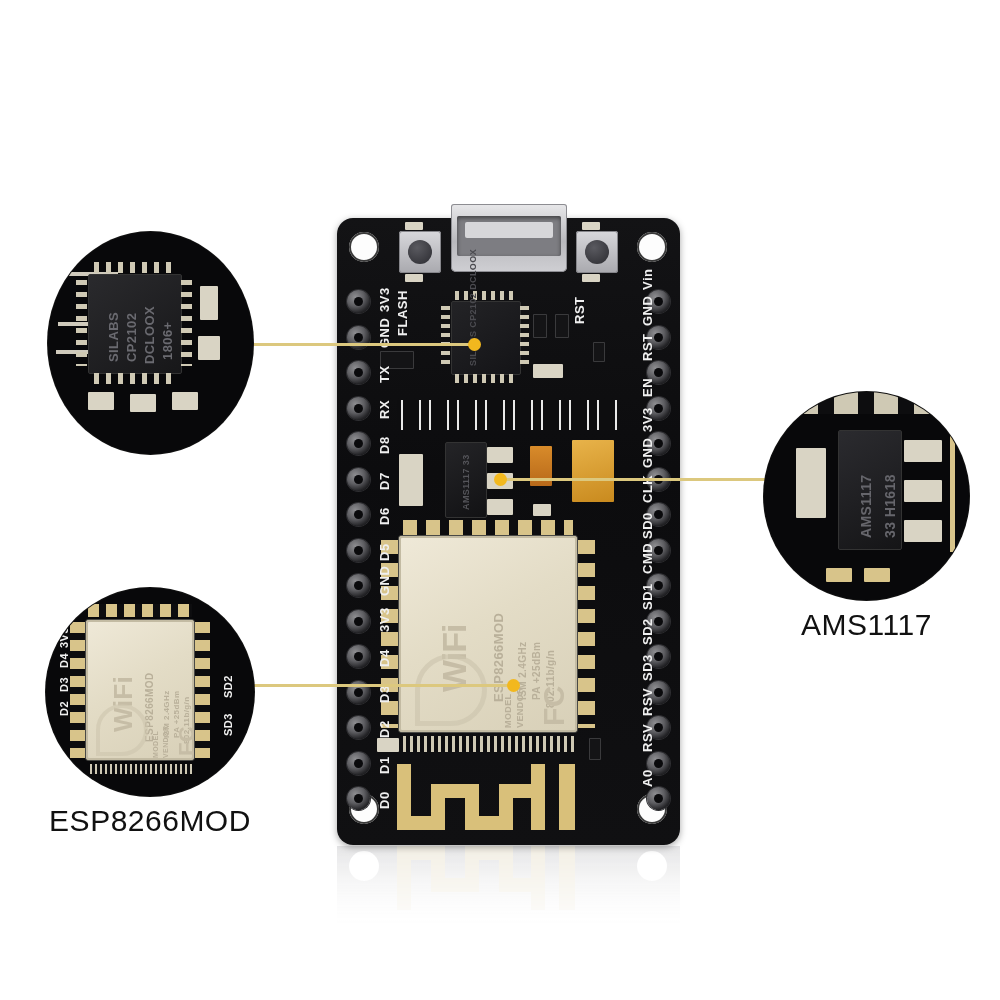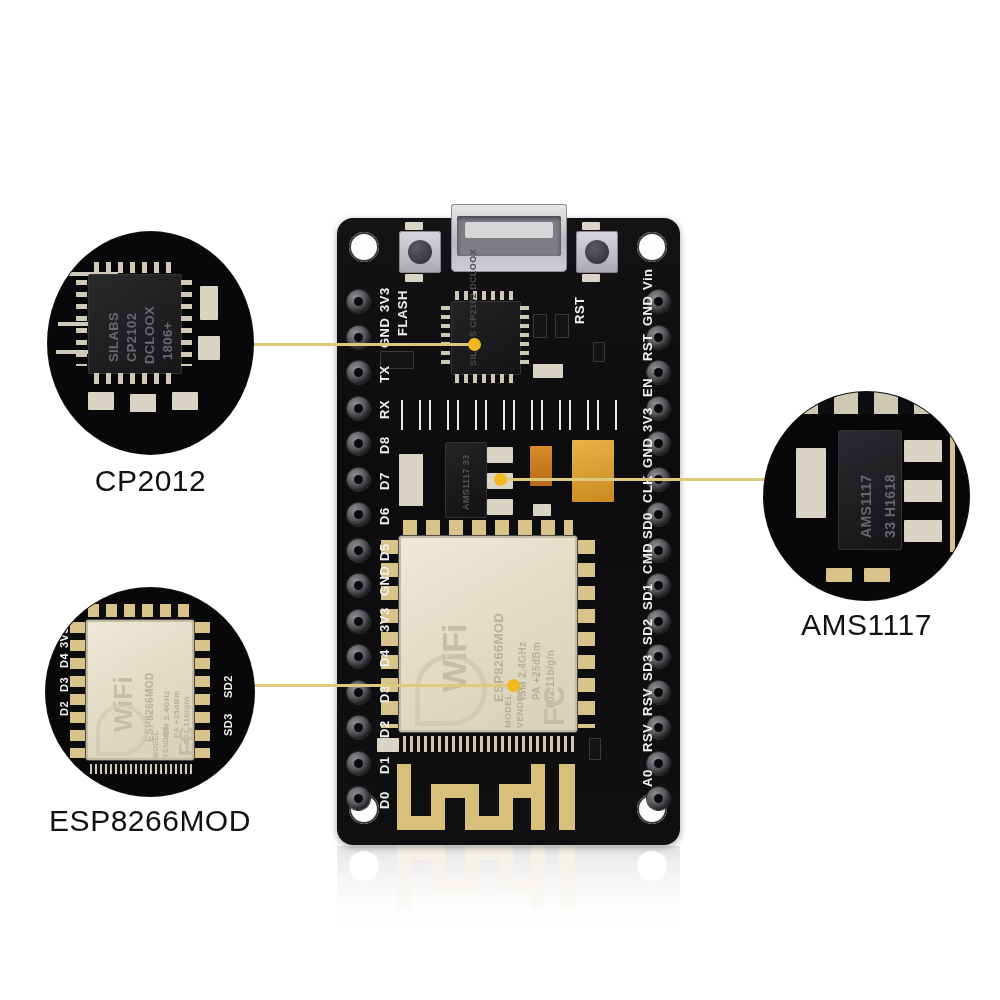"CP2012" div.cap { html: <div>CP2012</div> -> none }
